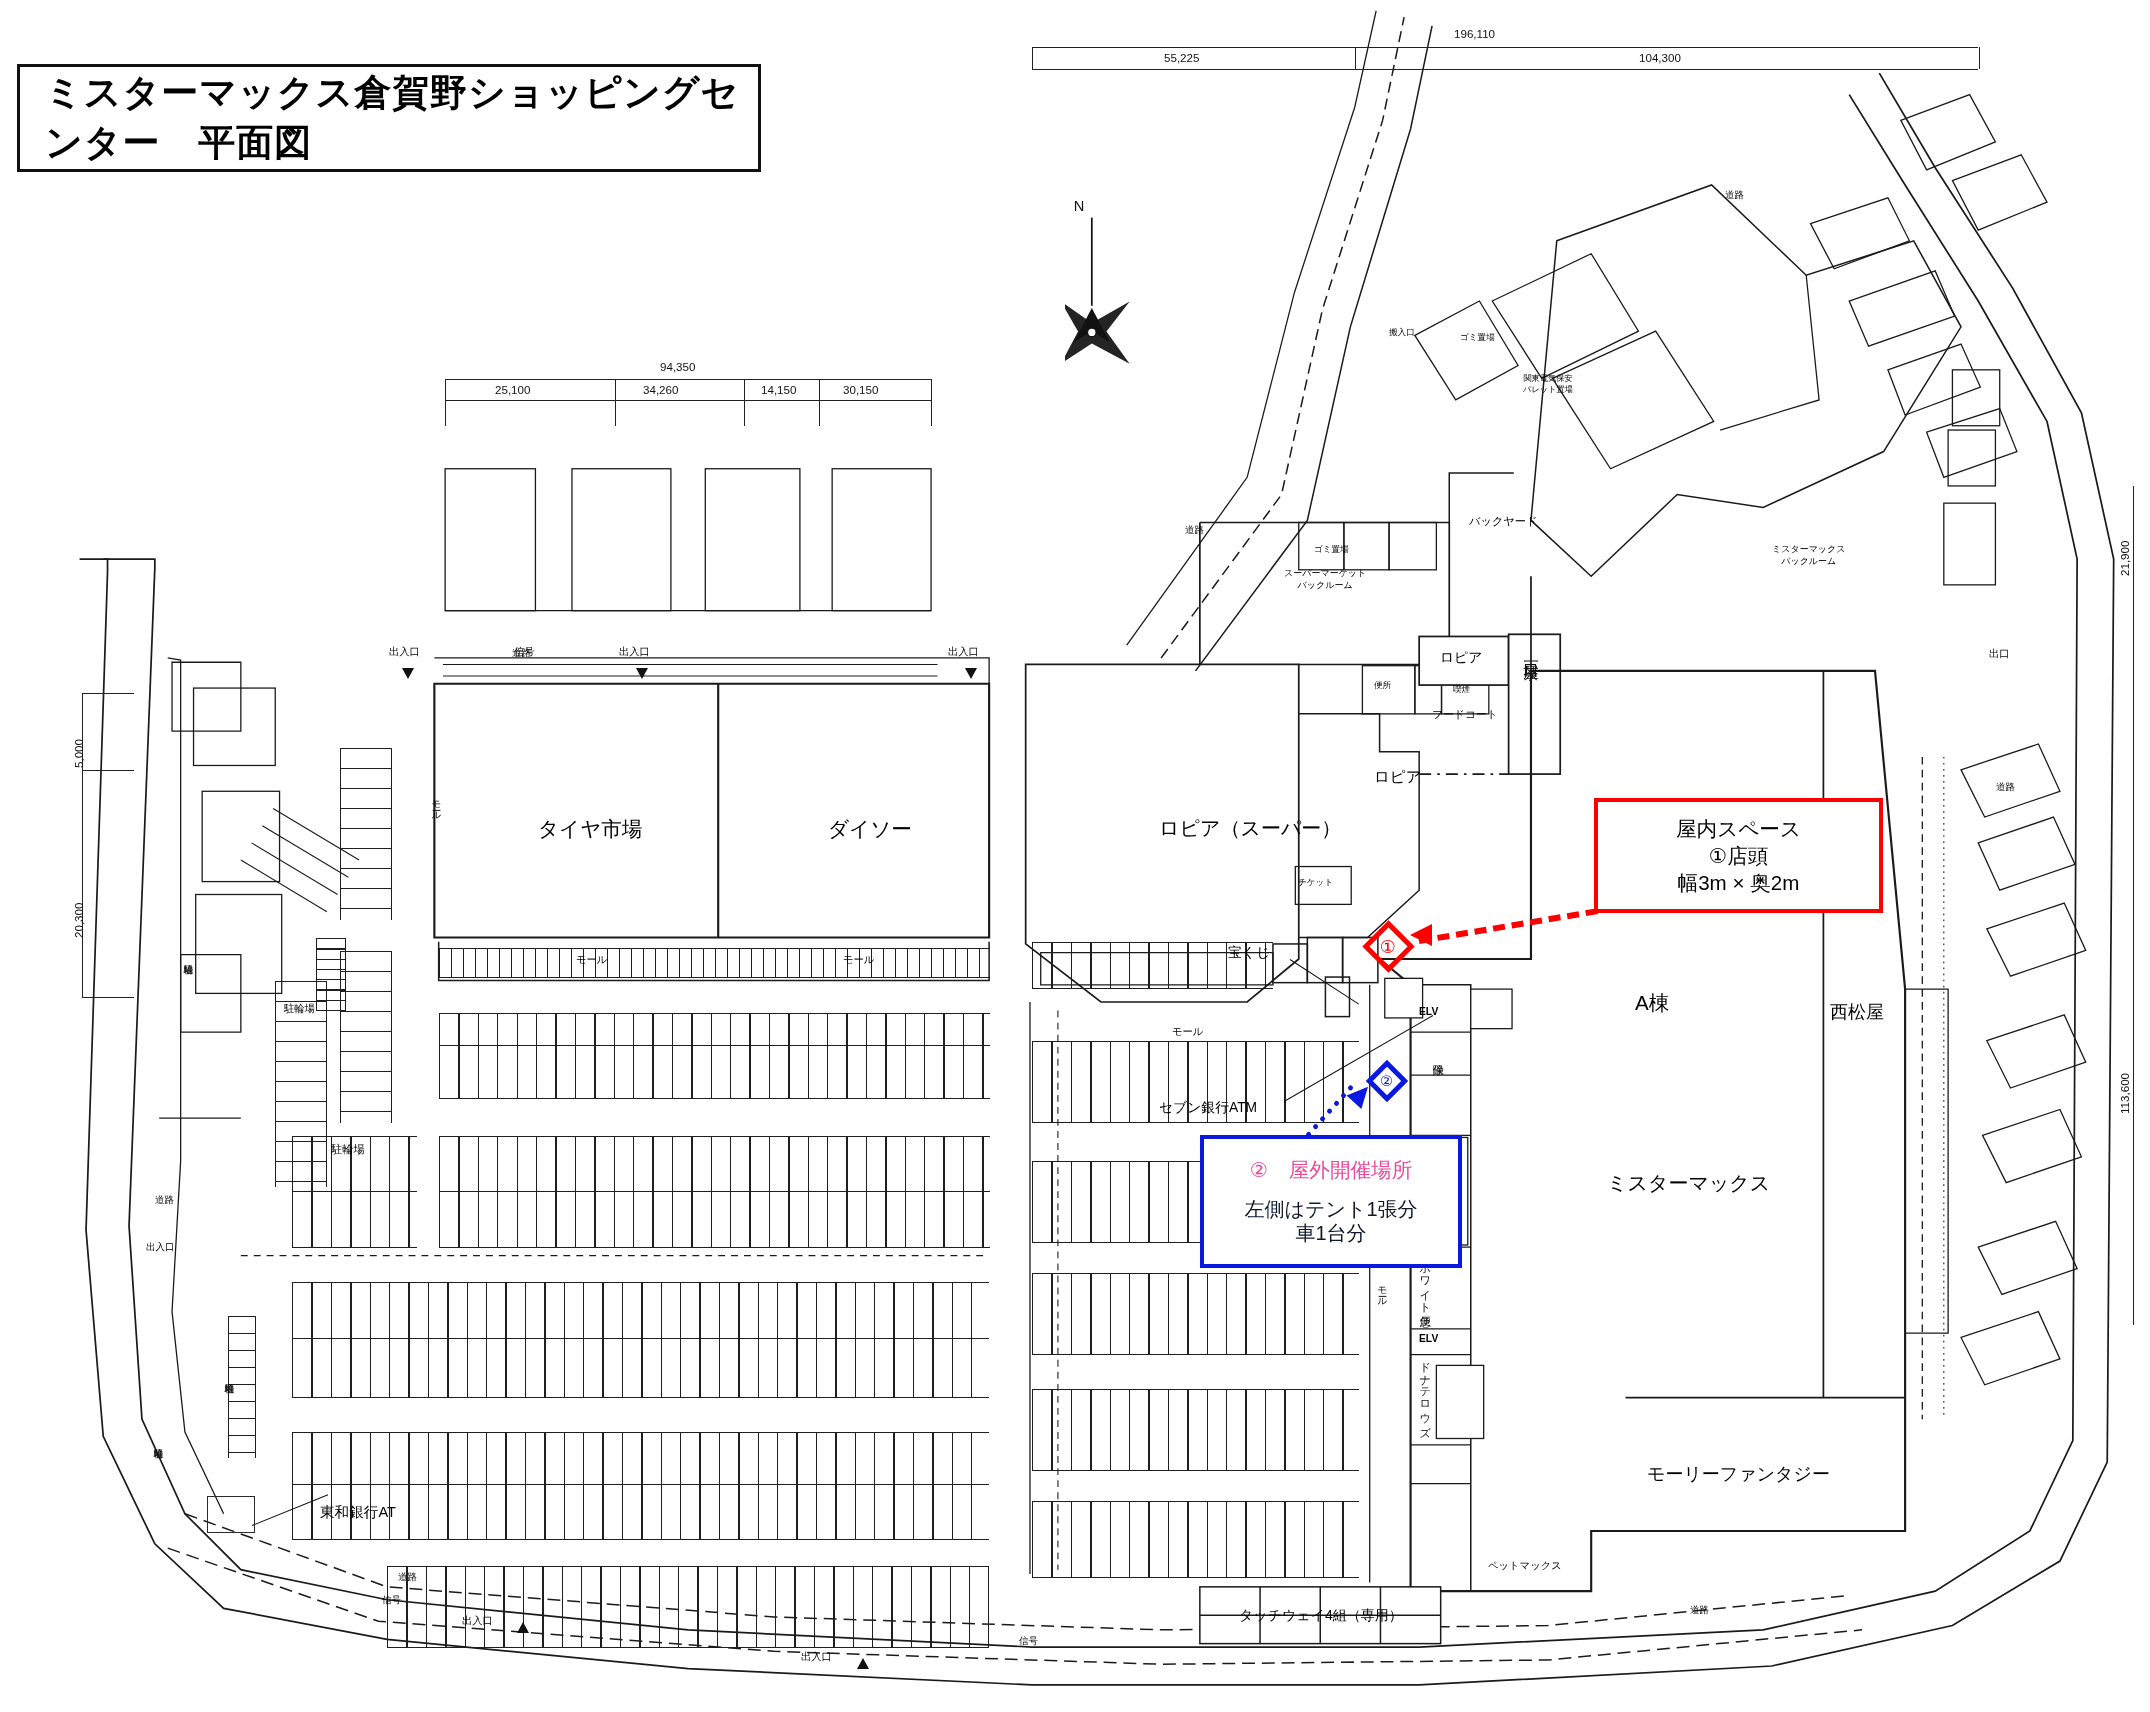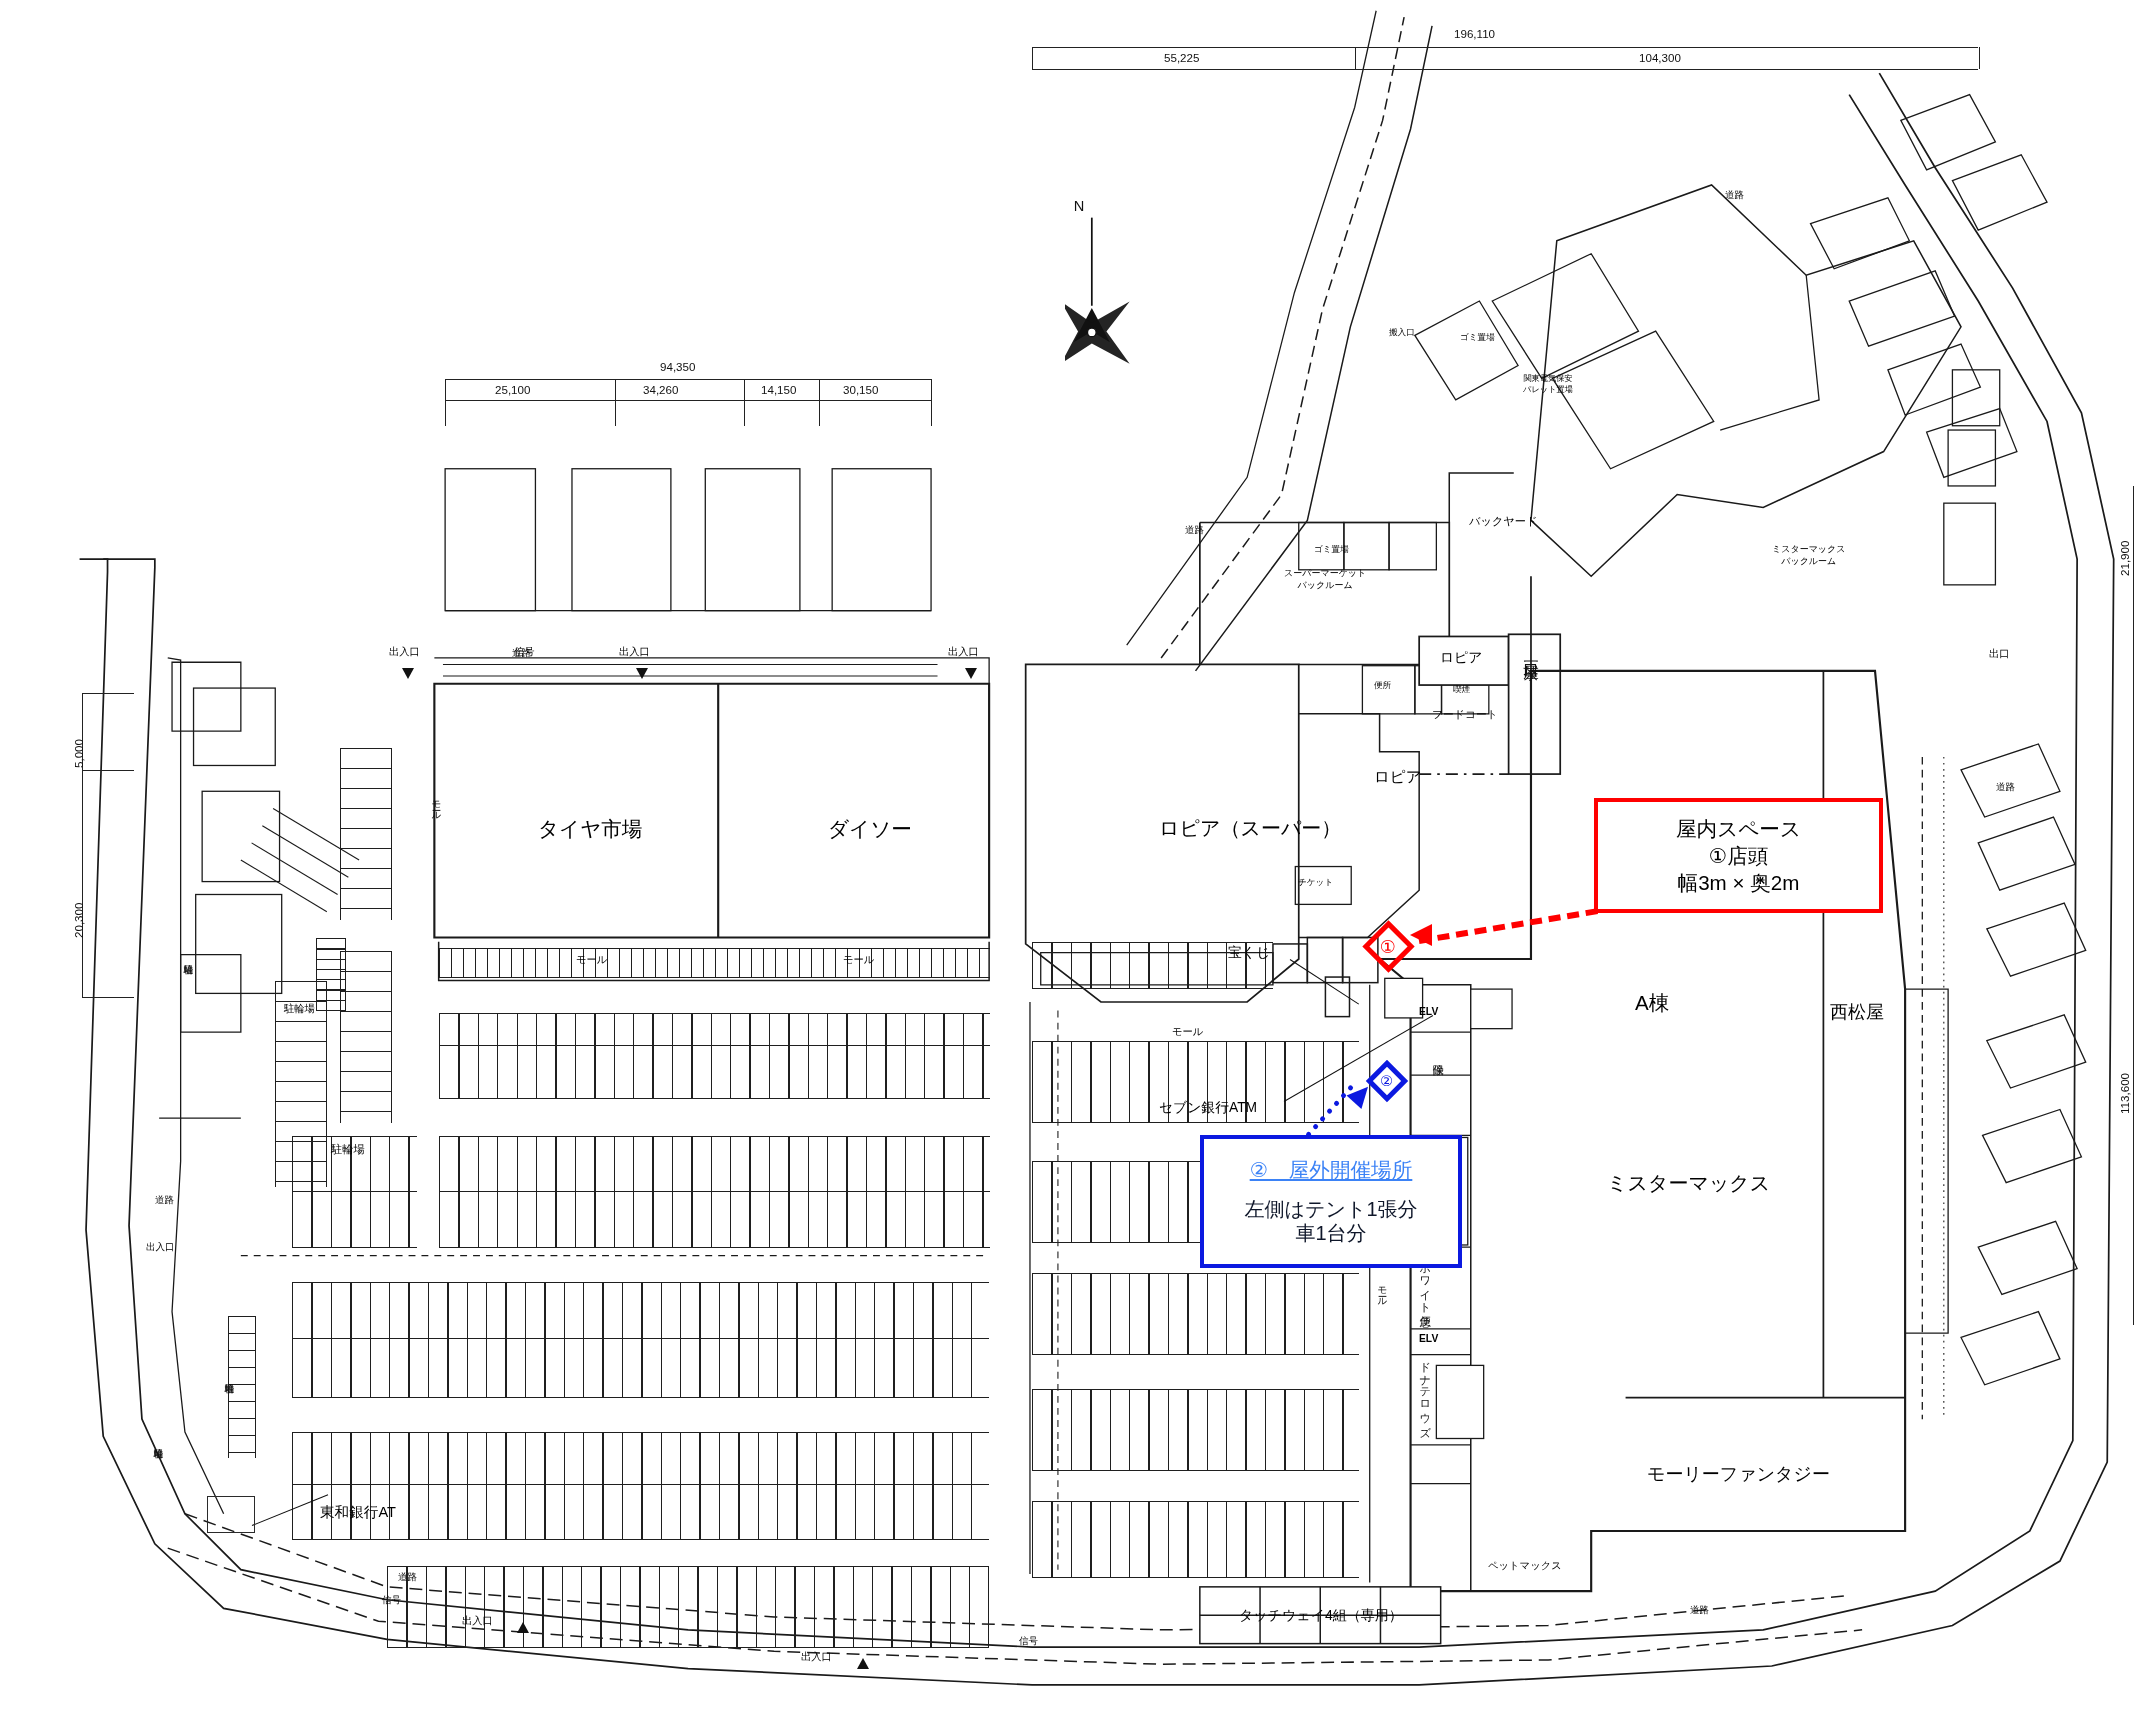"ミスターマックス倉賀野ショッピングセンター 平面図" div.abs { html: none -> <div> <div>ミスターマックス倉賀野ショッピングセンター 平面図</div> </div> }
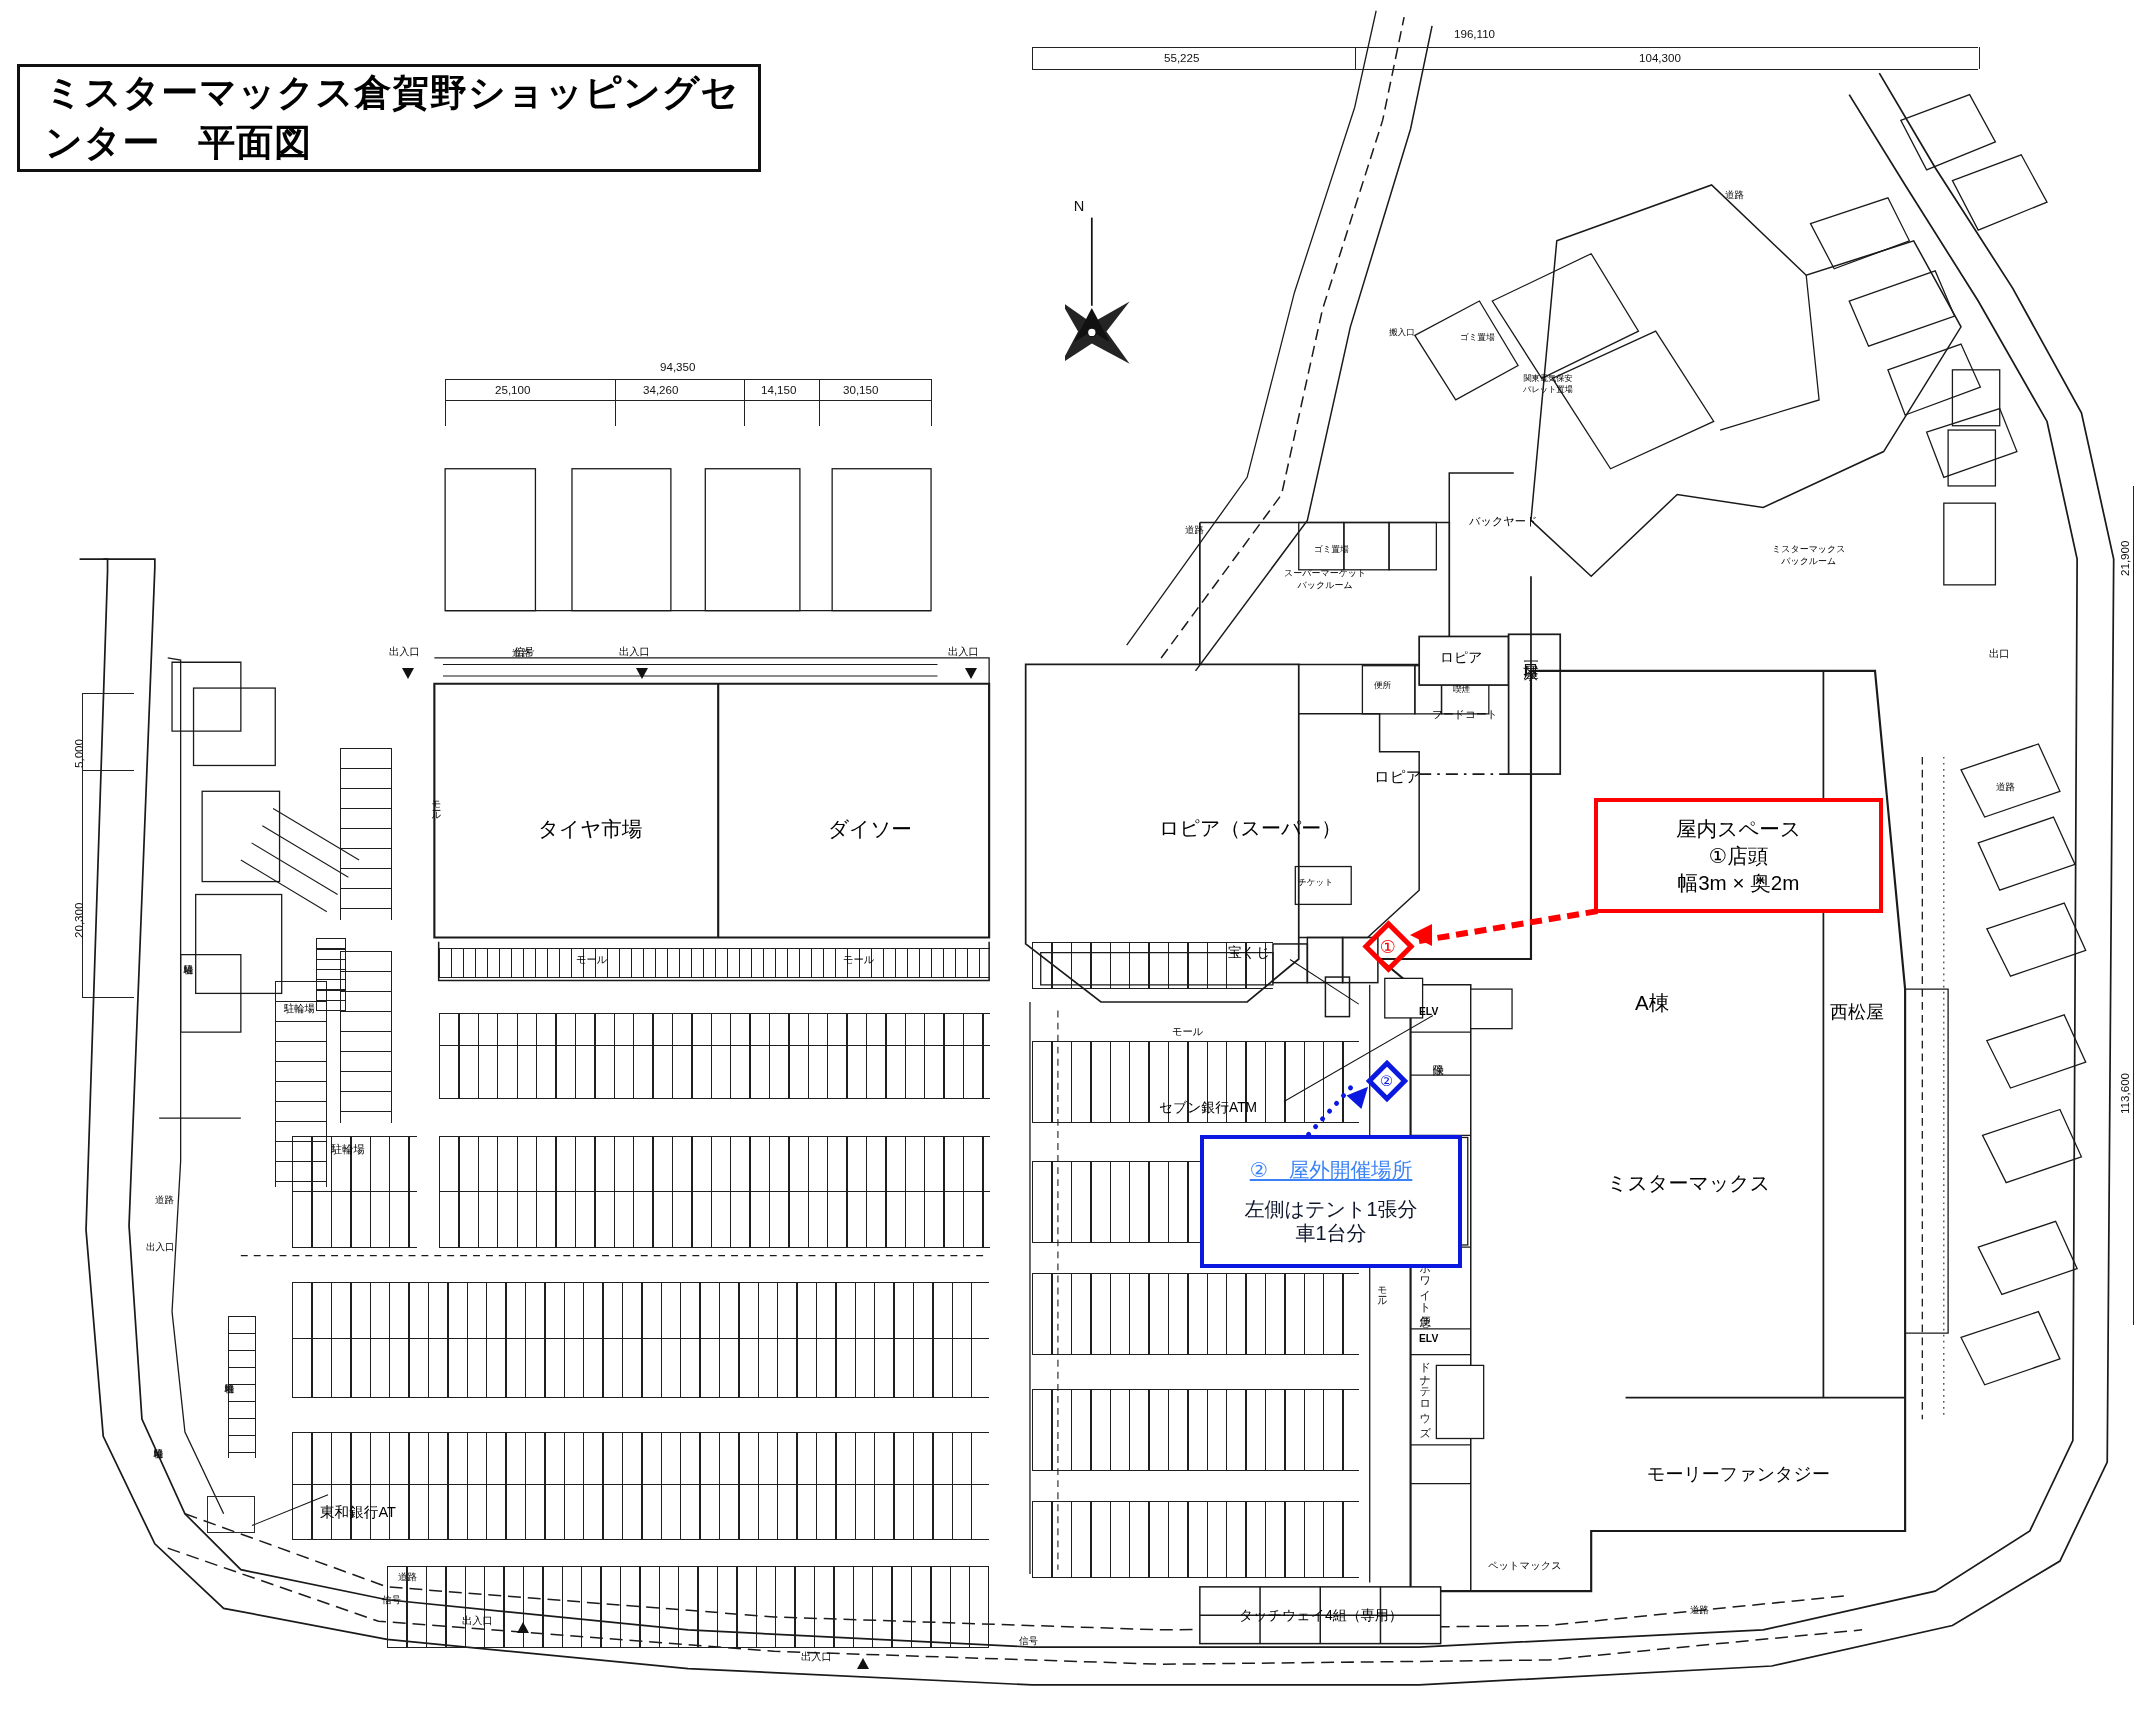"② 屋外開催場所" #callout-outdoor .c2-title { color: #3b82f6 -> #ec4899; text-decoration: underline -> none }
